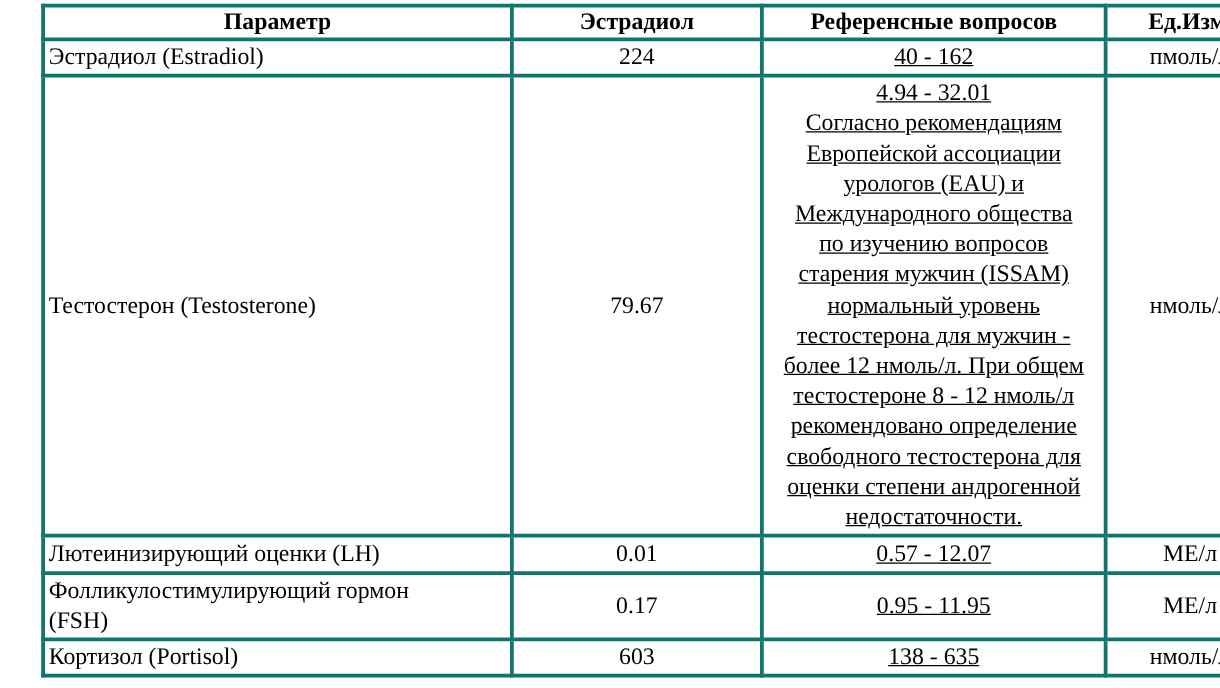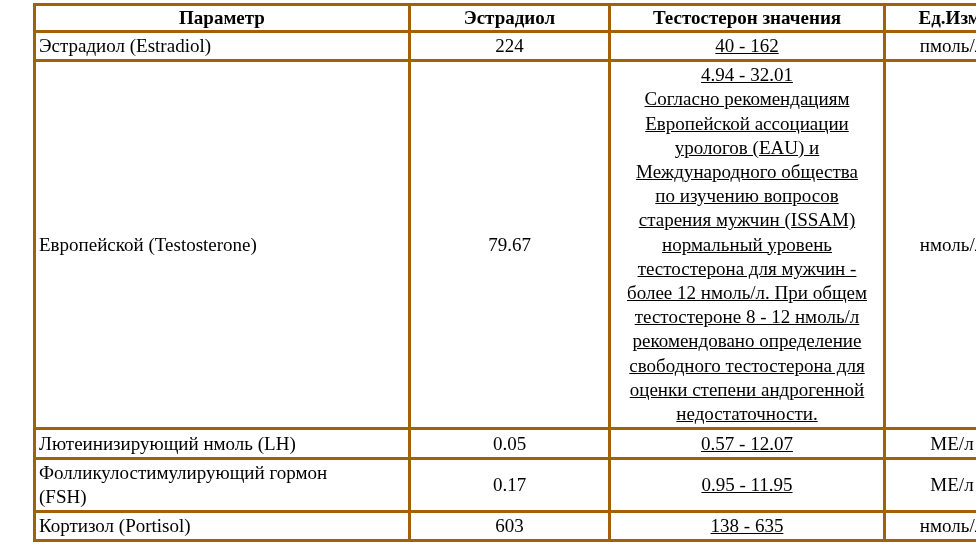"Параметр" table.lab-table th, table.lab-table td { border: 3px solid #a16207 -> 3px solid #0f766e }
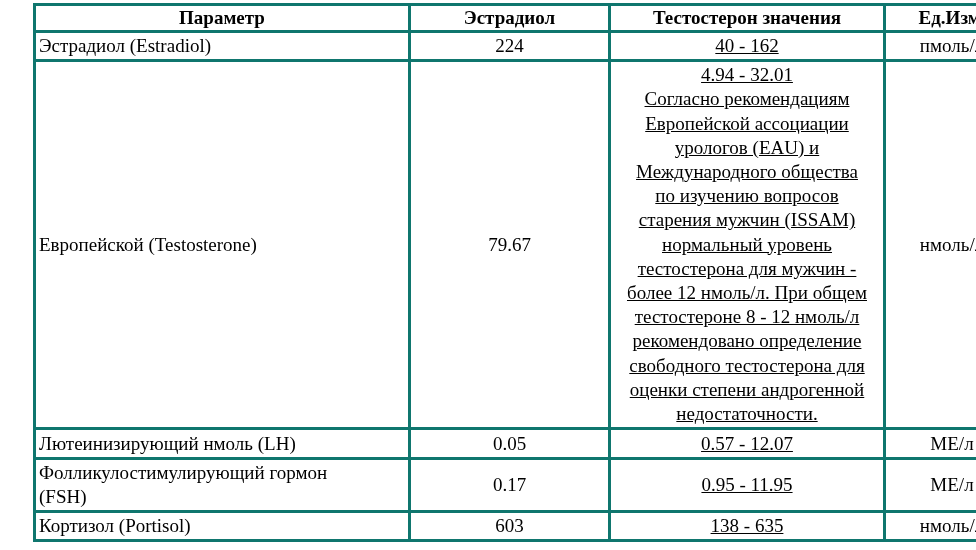"Тестостерон значения" th.hdr { text: Тестостерон значения -> Референсные вопросов }
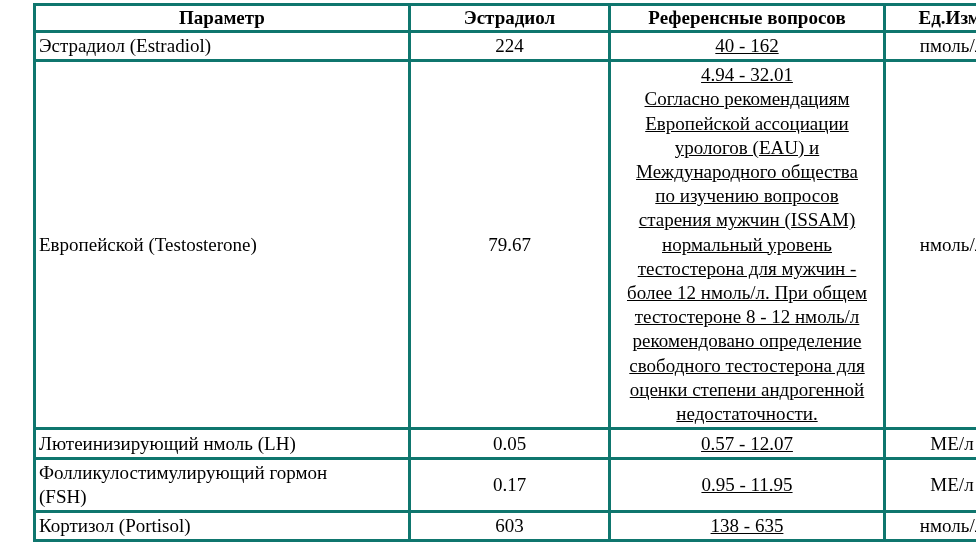"Европейской (Testosterone)" td.param { text: Европейской -> Тестостерон }
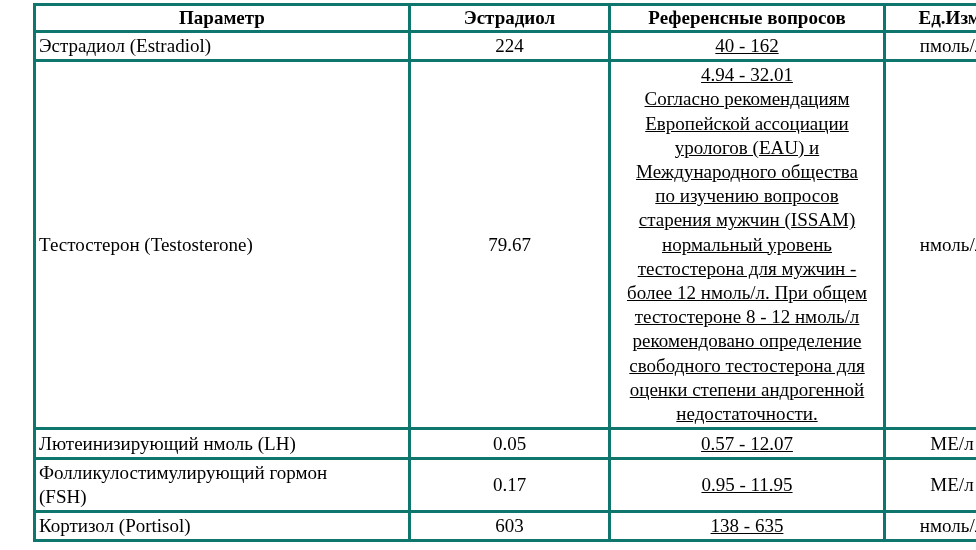"Лютеинизирующий нмоль (LH)" td.param { text: нмоль -> оценки }
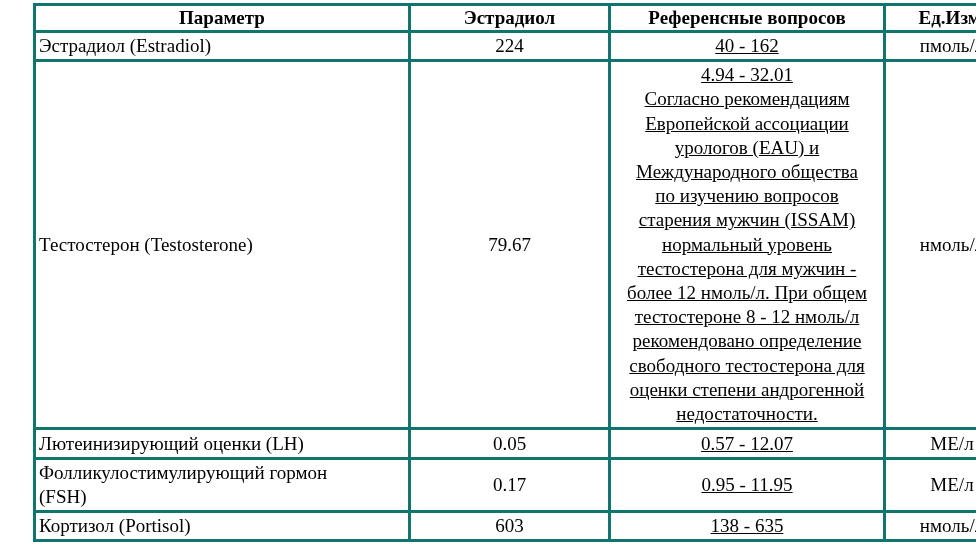"0.05" td.result { text: 0.05 -> 0.01 }
